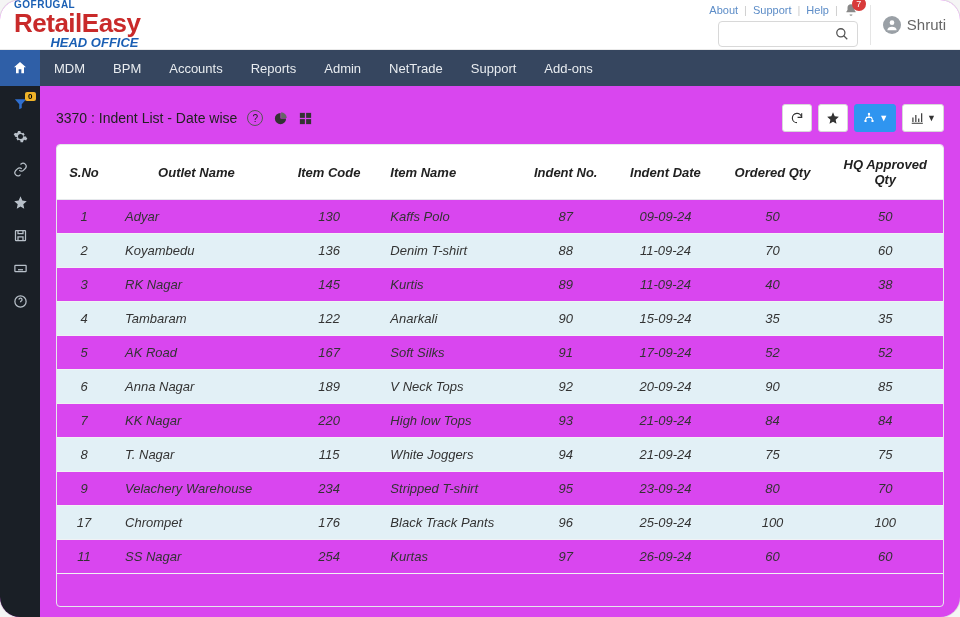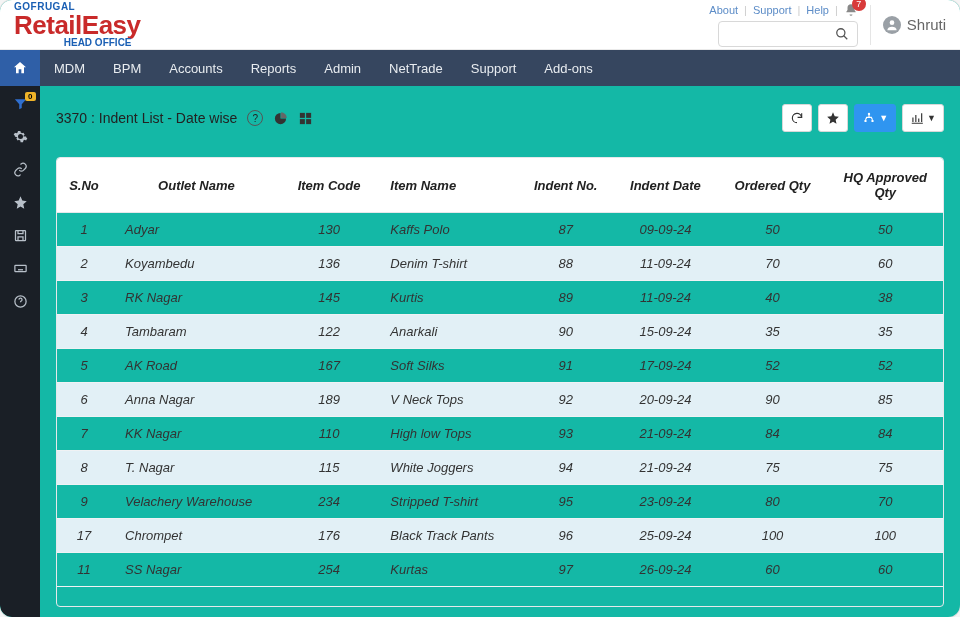"GOFRUGAL" .app { background: #14b8a6 -> #d946ef; border-radius: 12px -> 20px }
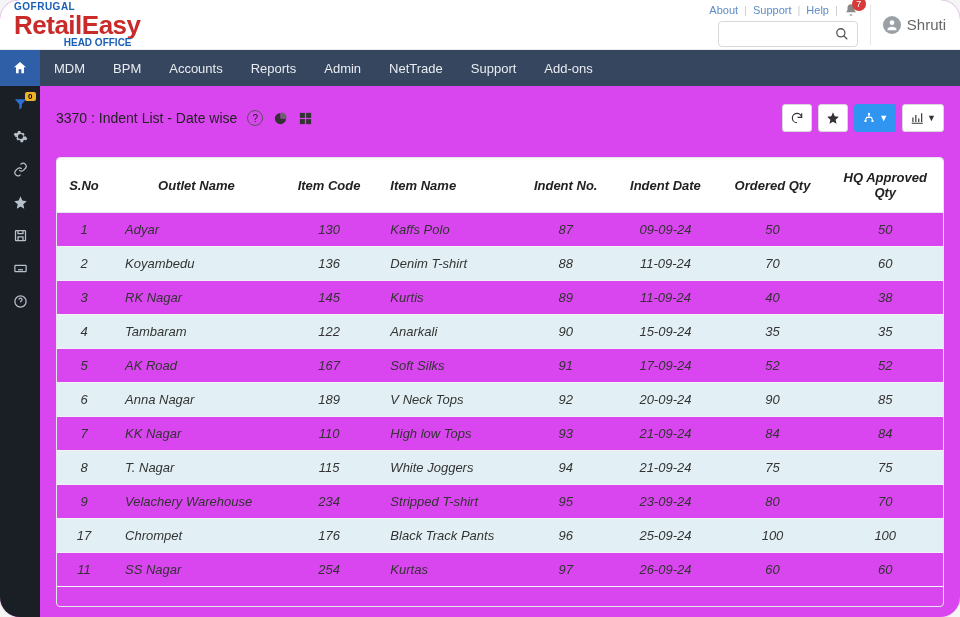"HEAD OFFICE" .logo-sub { font-size: 10px -> 13px; font-style: none -> italic; margin-right: 9px -> 2px }
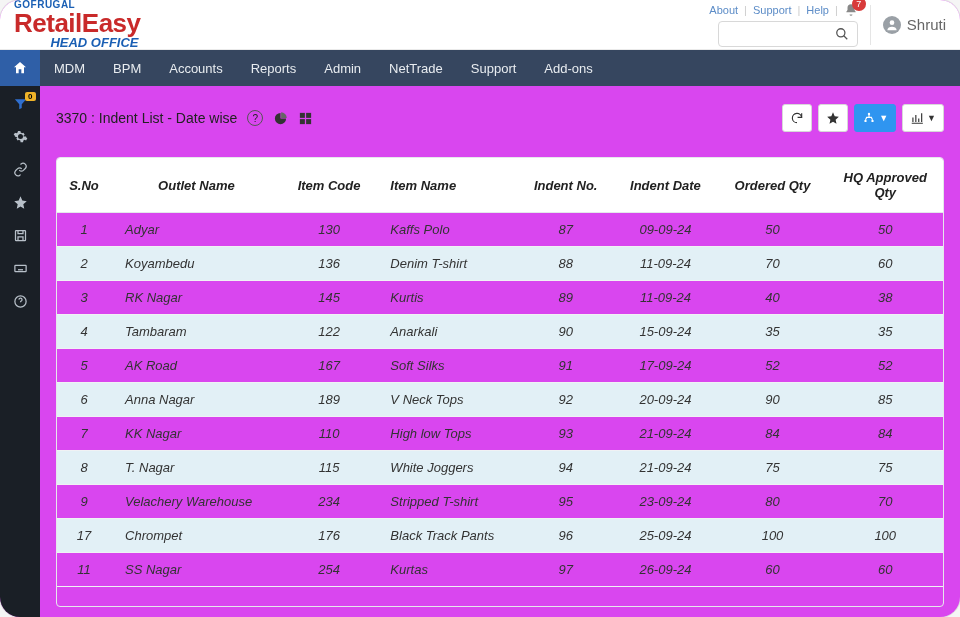"3370 : Indent List -" .page-header { margin-bottom: 25px -> 12px }
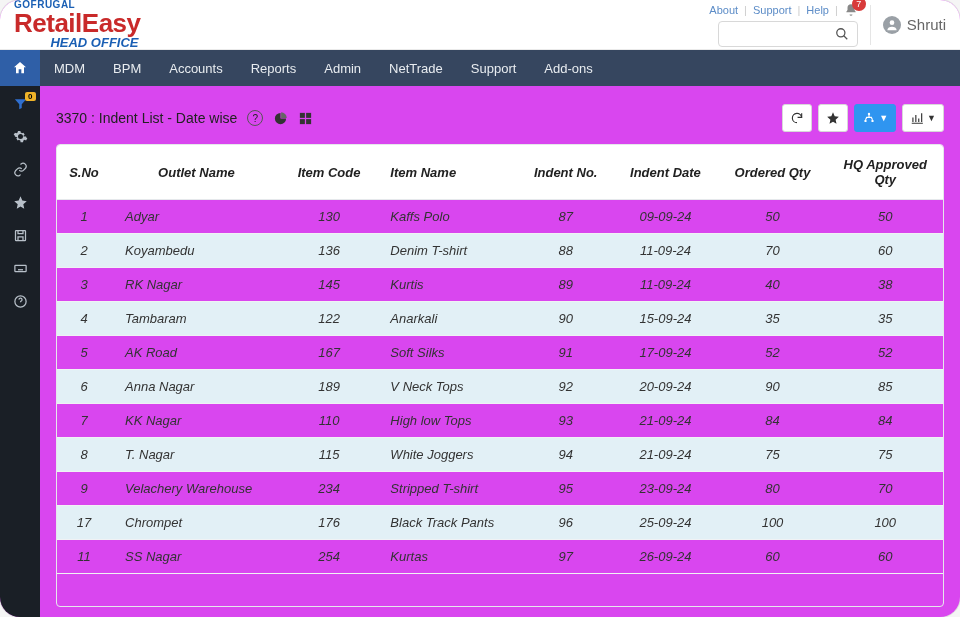"110" td { text: 110 -> 220 }
